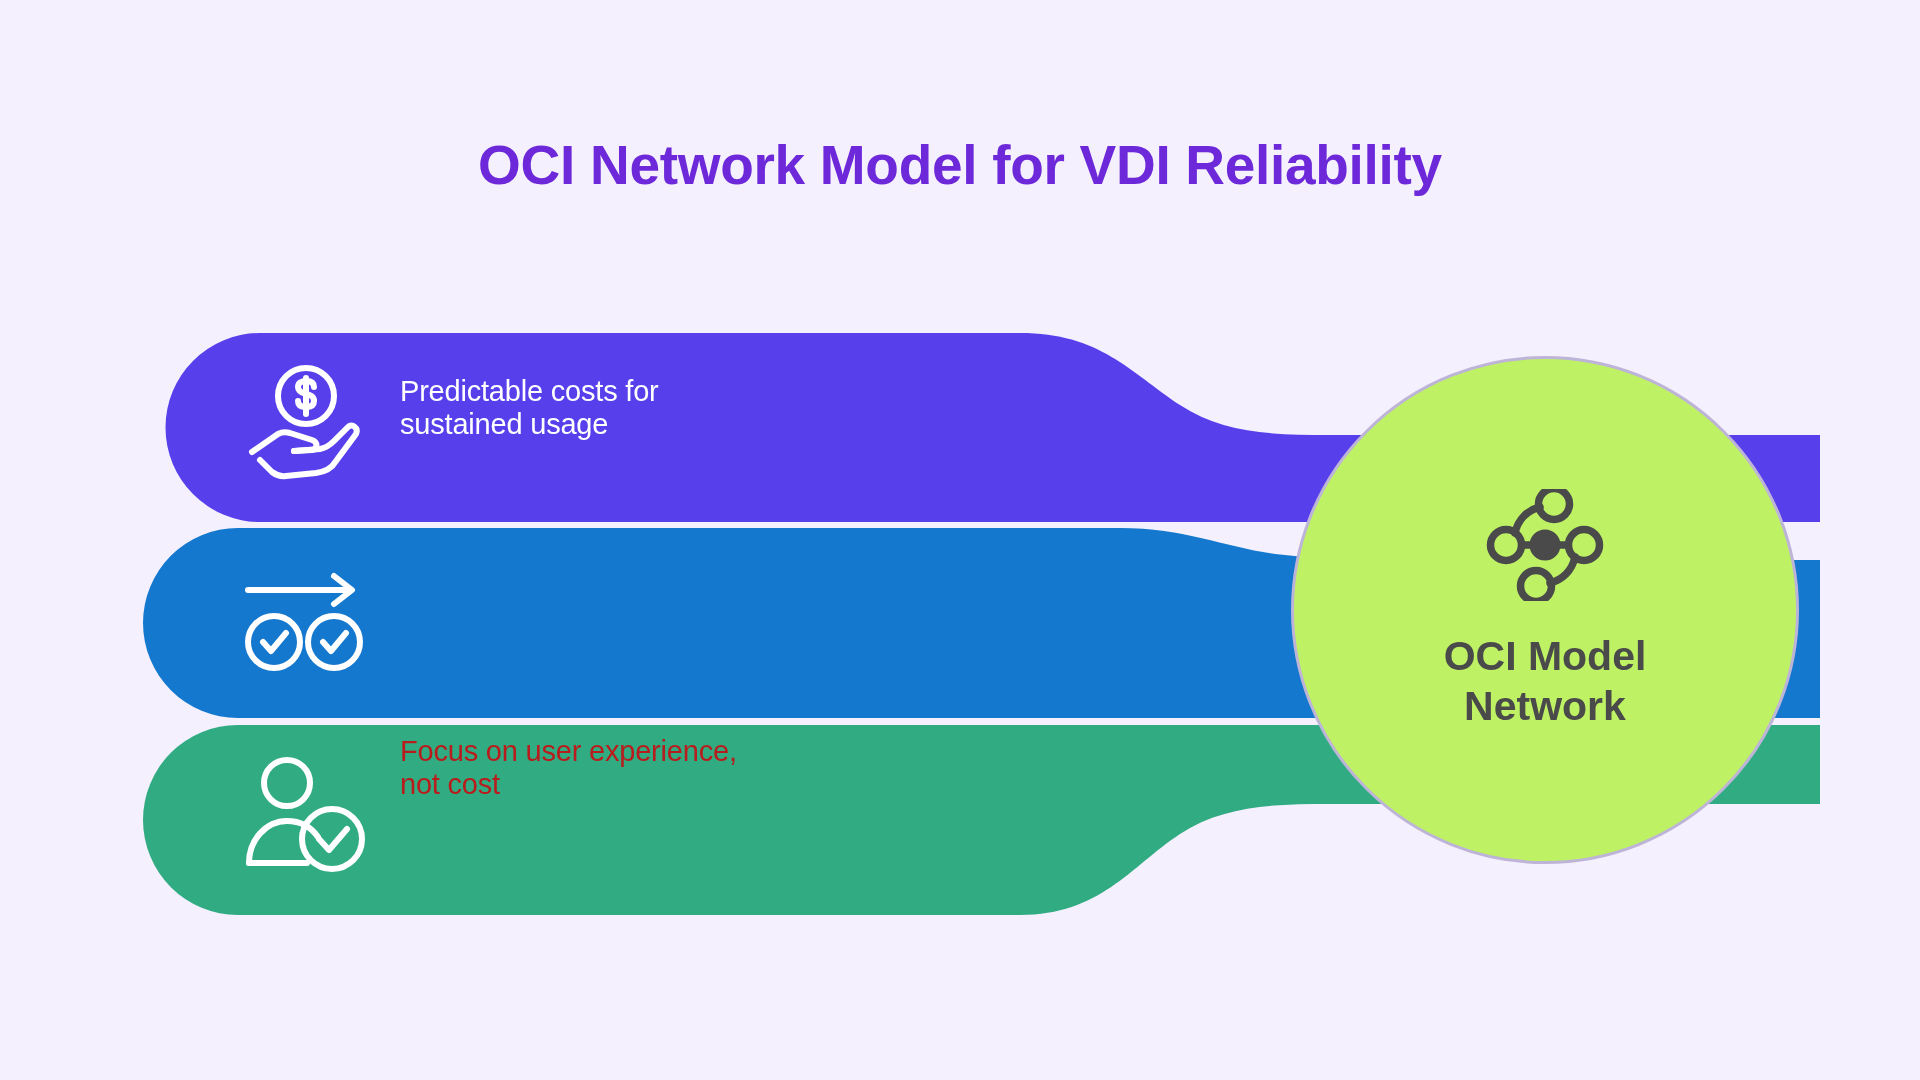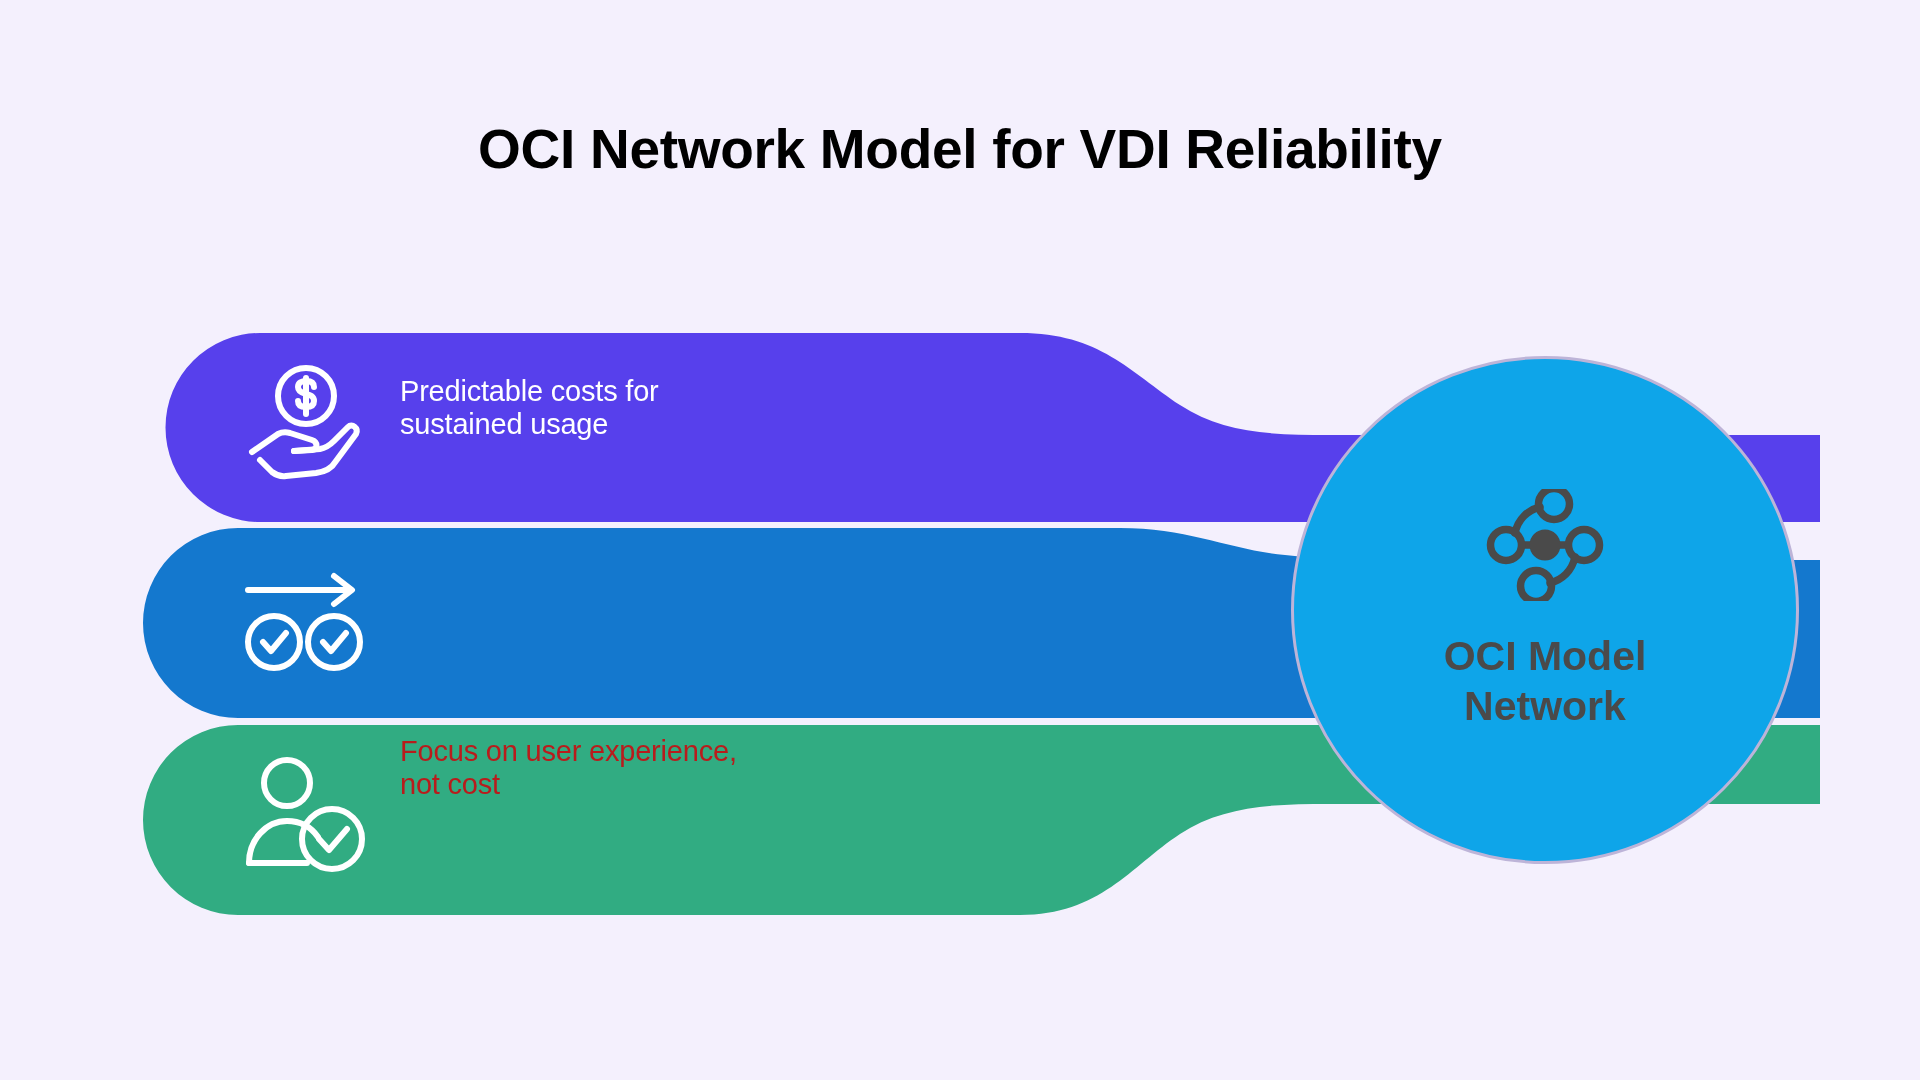"OCI Network Model for VDI" div { color: #000000 -> #6d28d9; margin-top: none -> 16px }
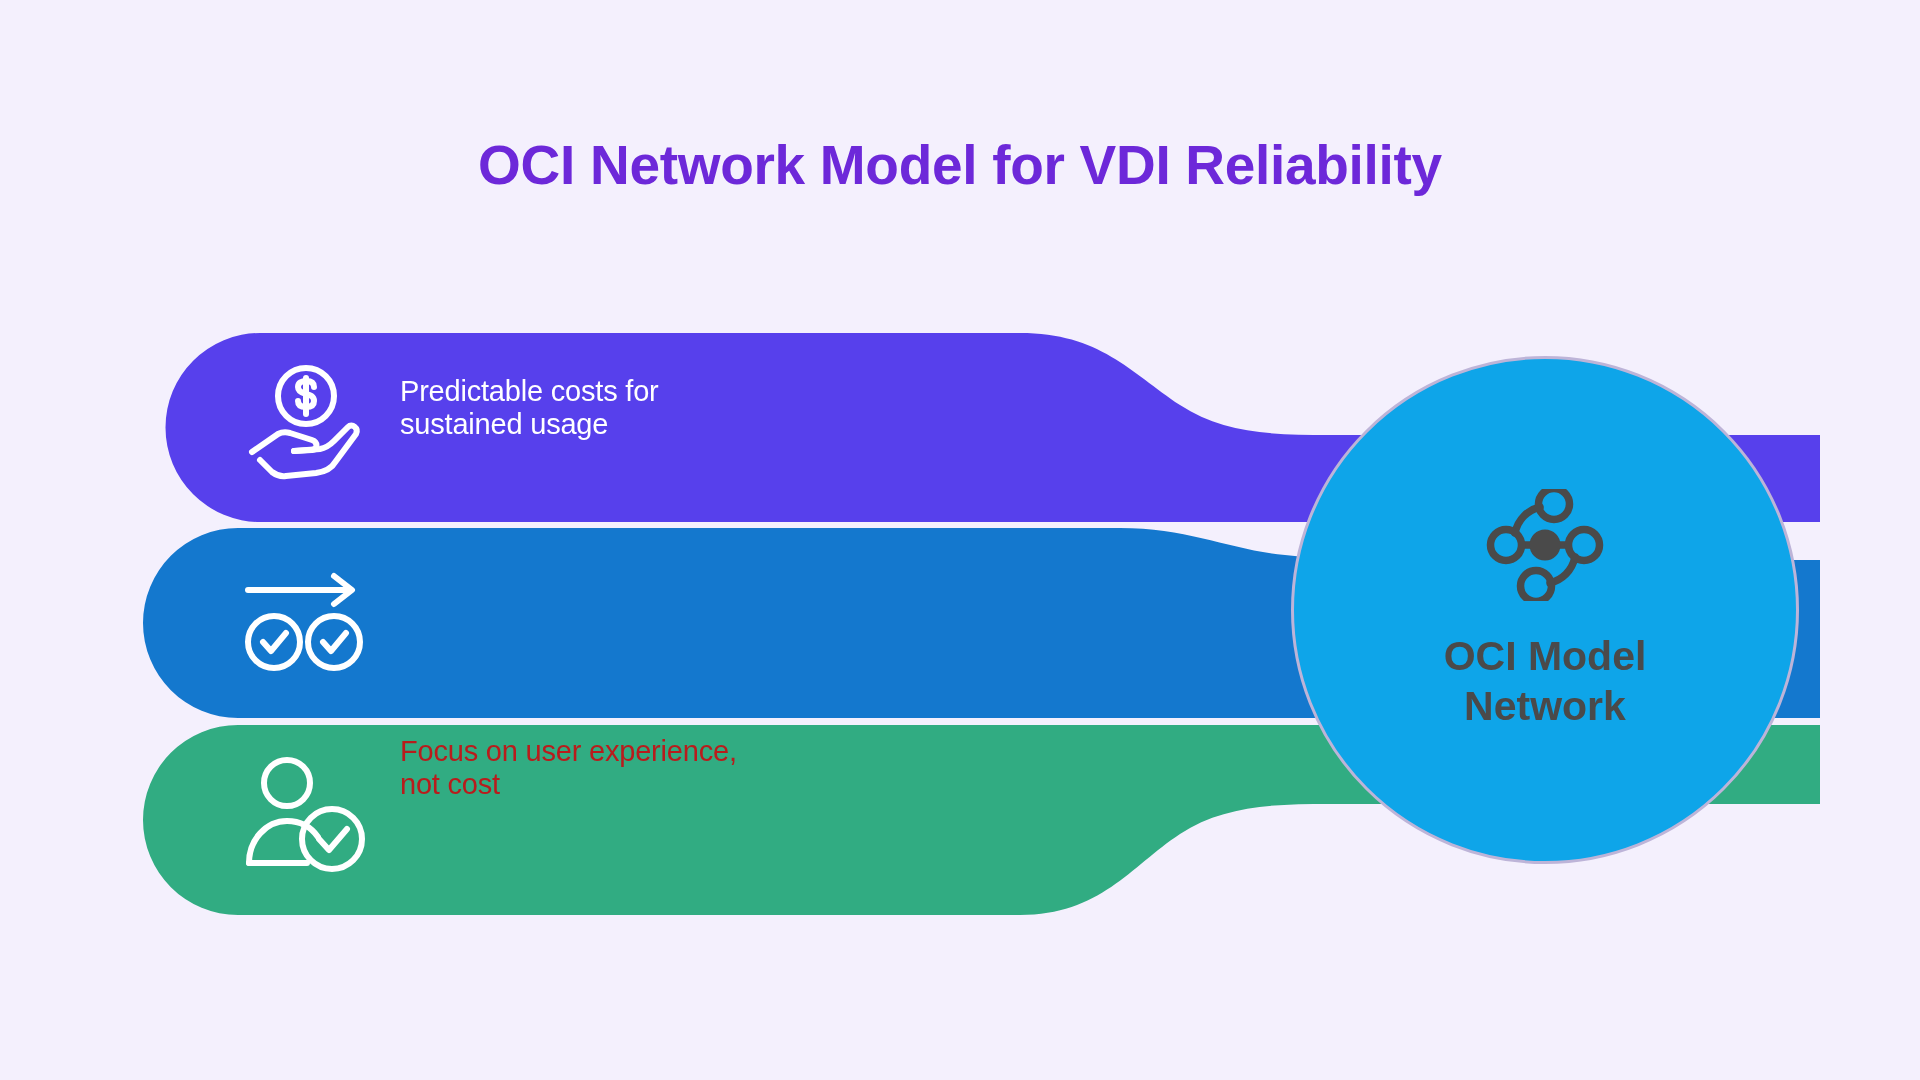"OCI Model" div.hub { background: #0ea5e9 -> #bef264 }
